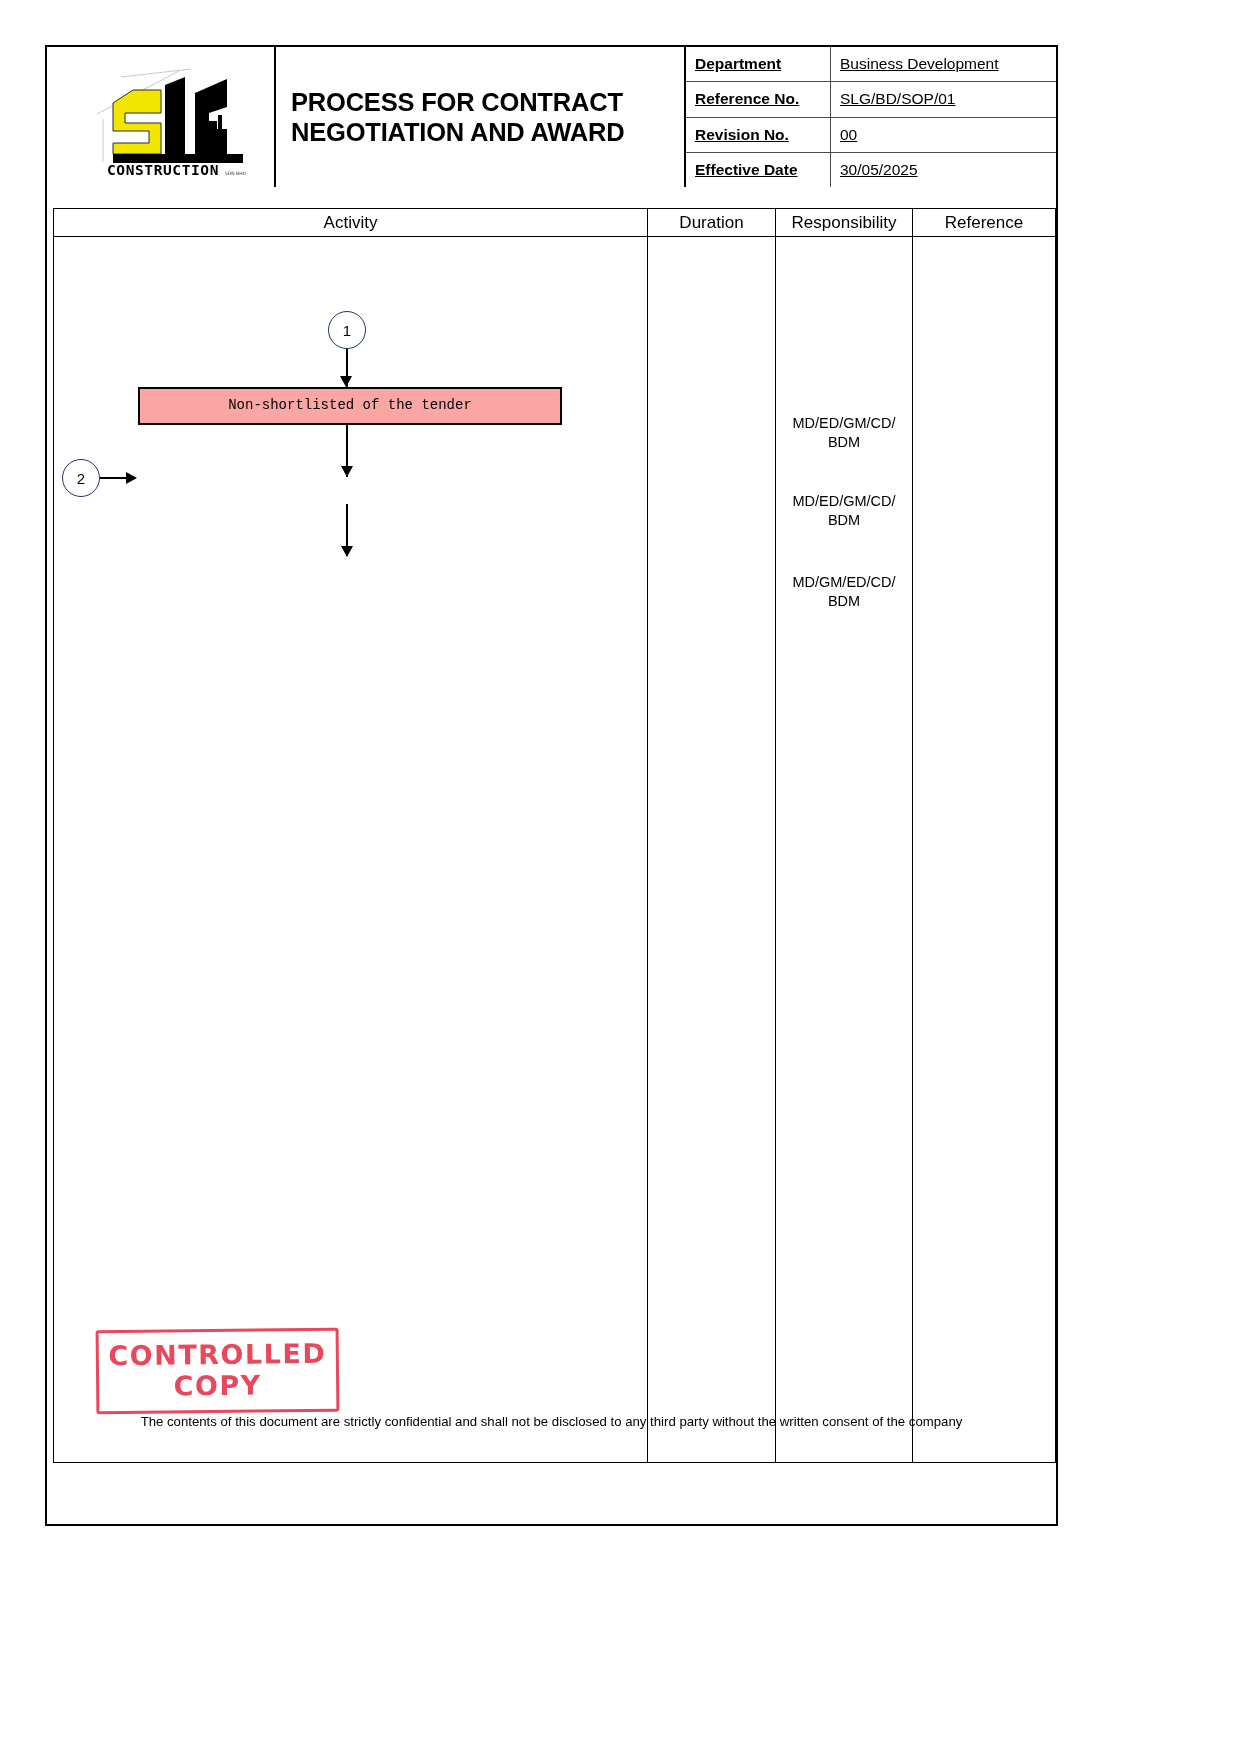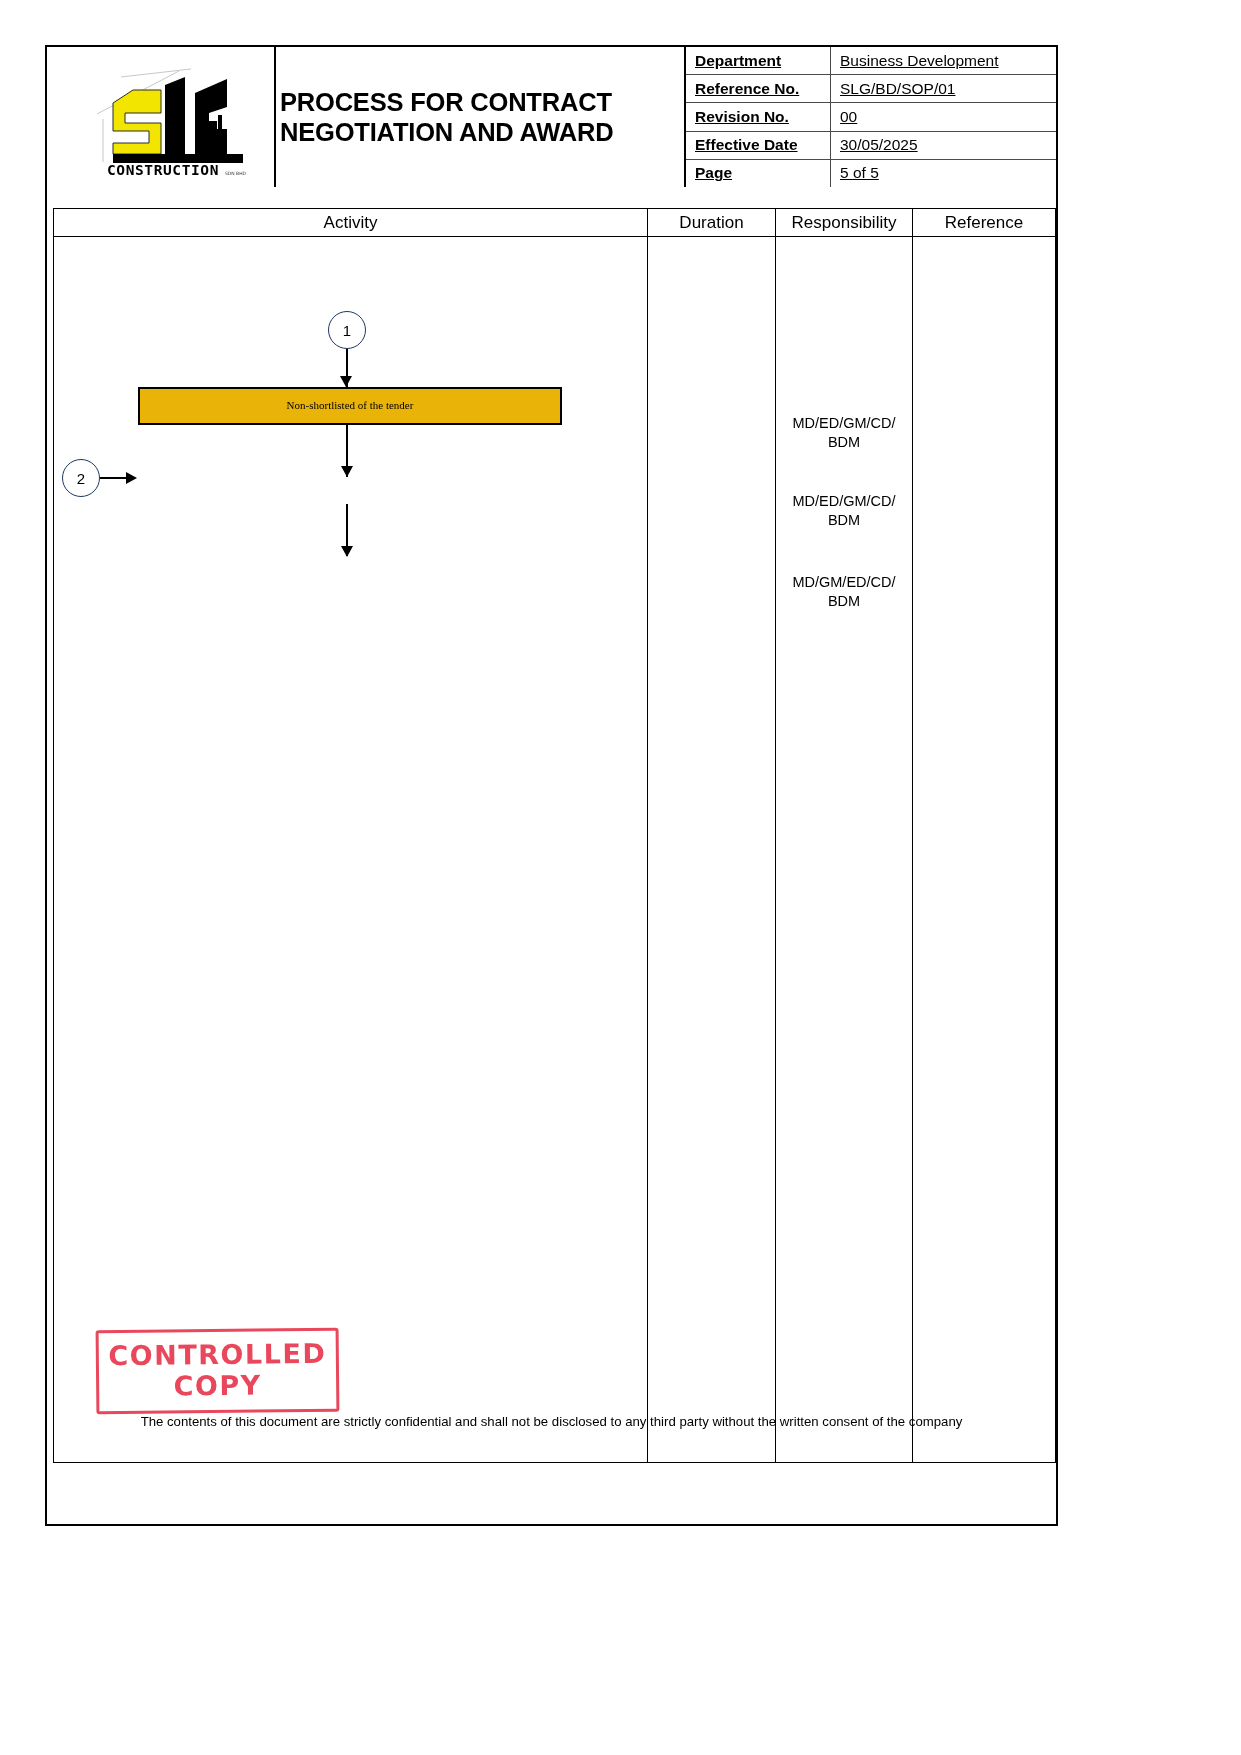"PROCESS FOR CONTRACT NEGOTIATION AND" .title-cell { padding-left: 4px -> 15px }
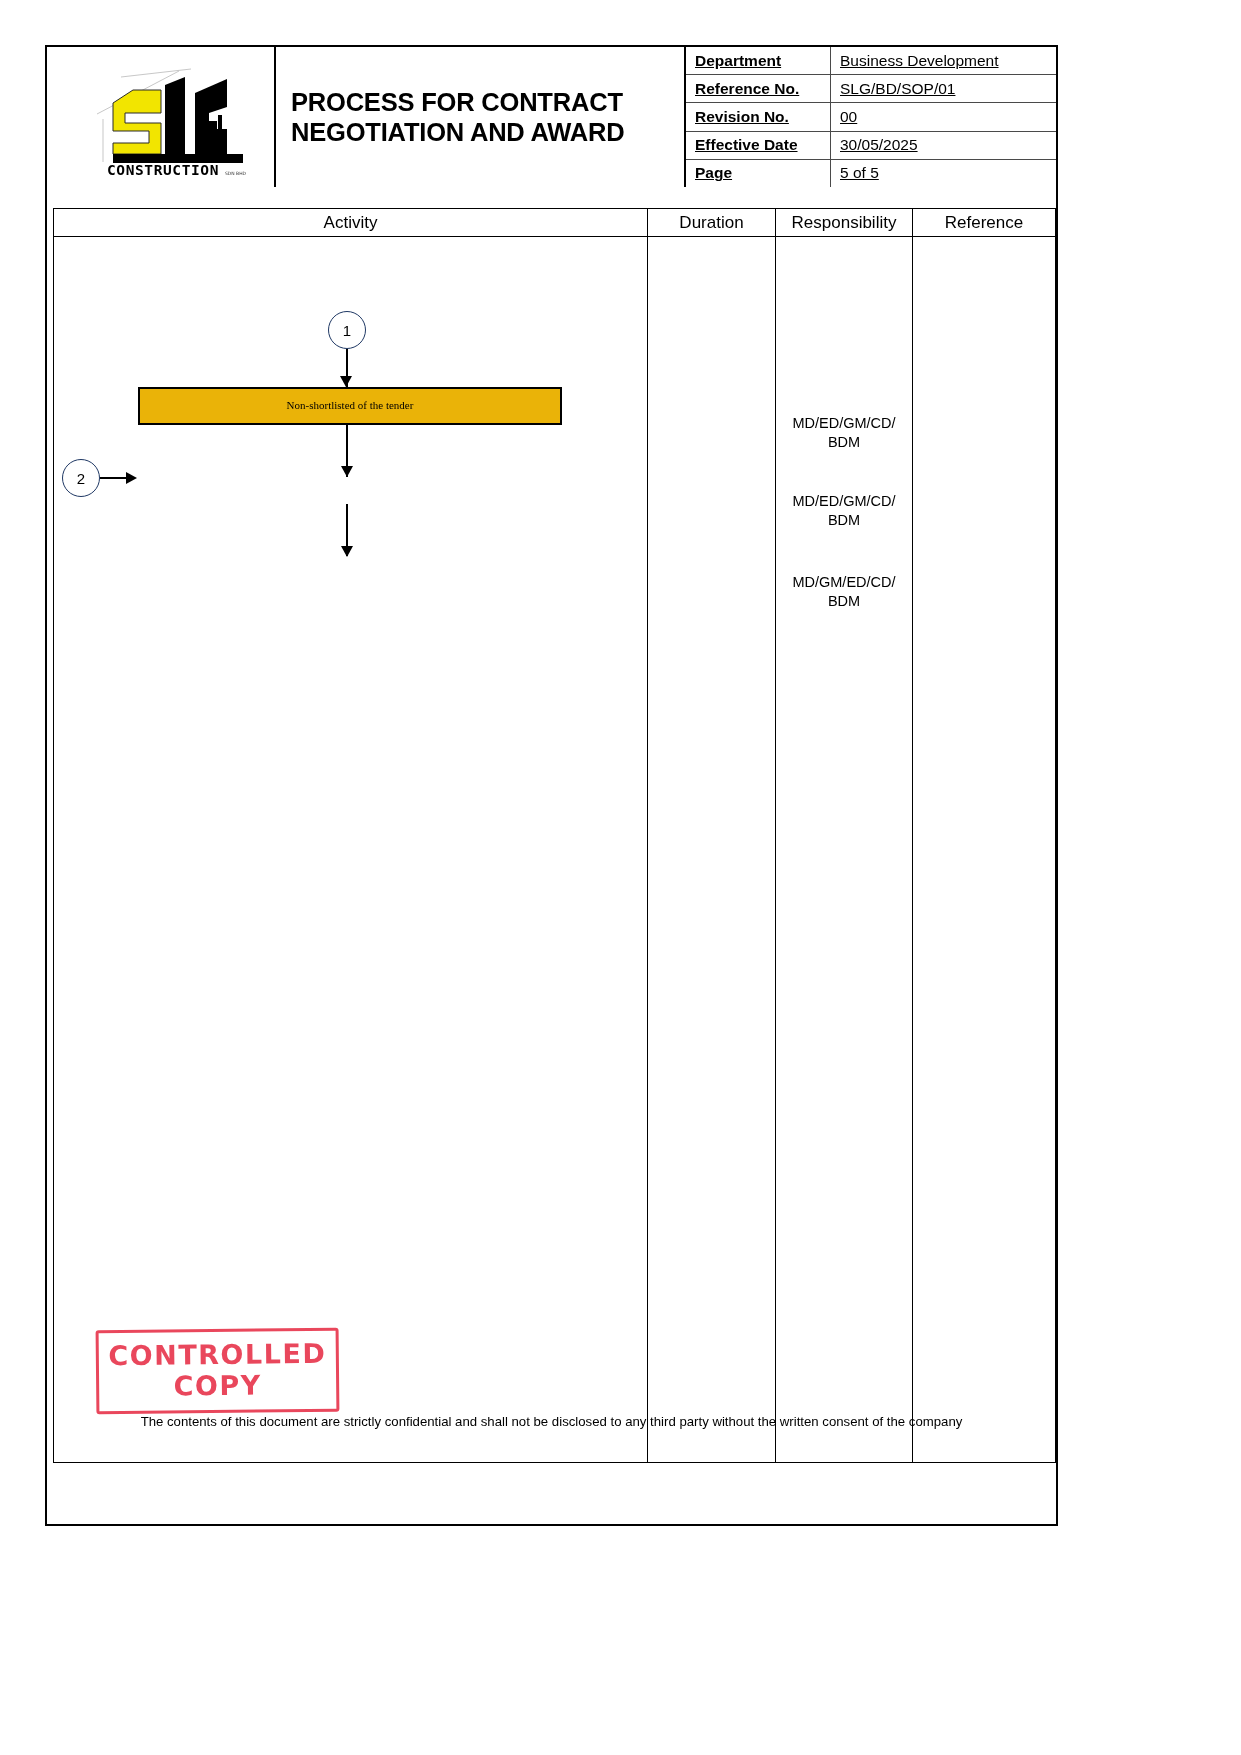"Page" div.meta-row { html: <div> <div>Page</div> <div>5 of 5</div> </div> -> none }
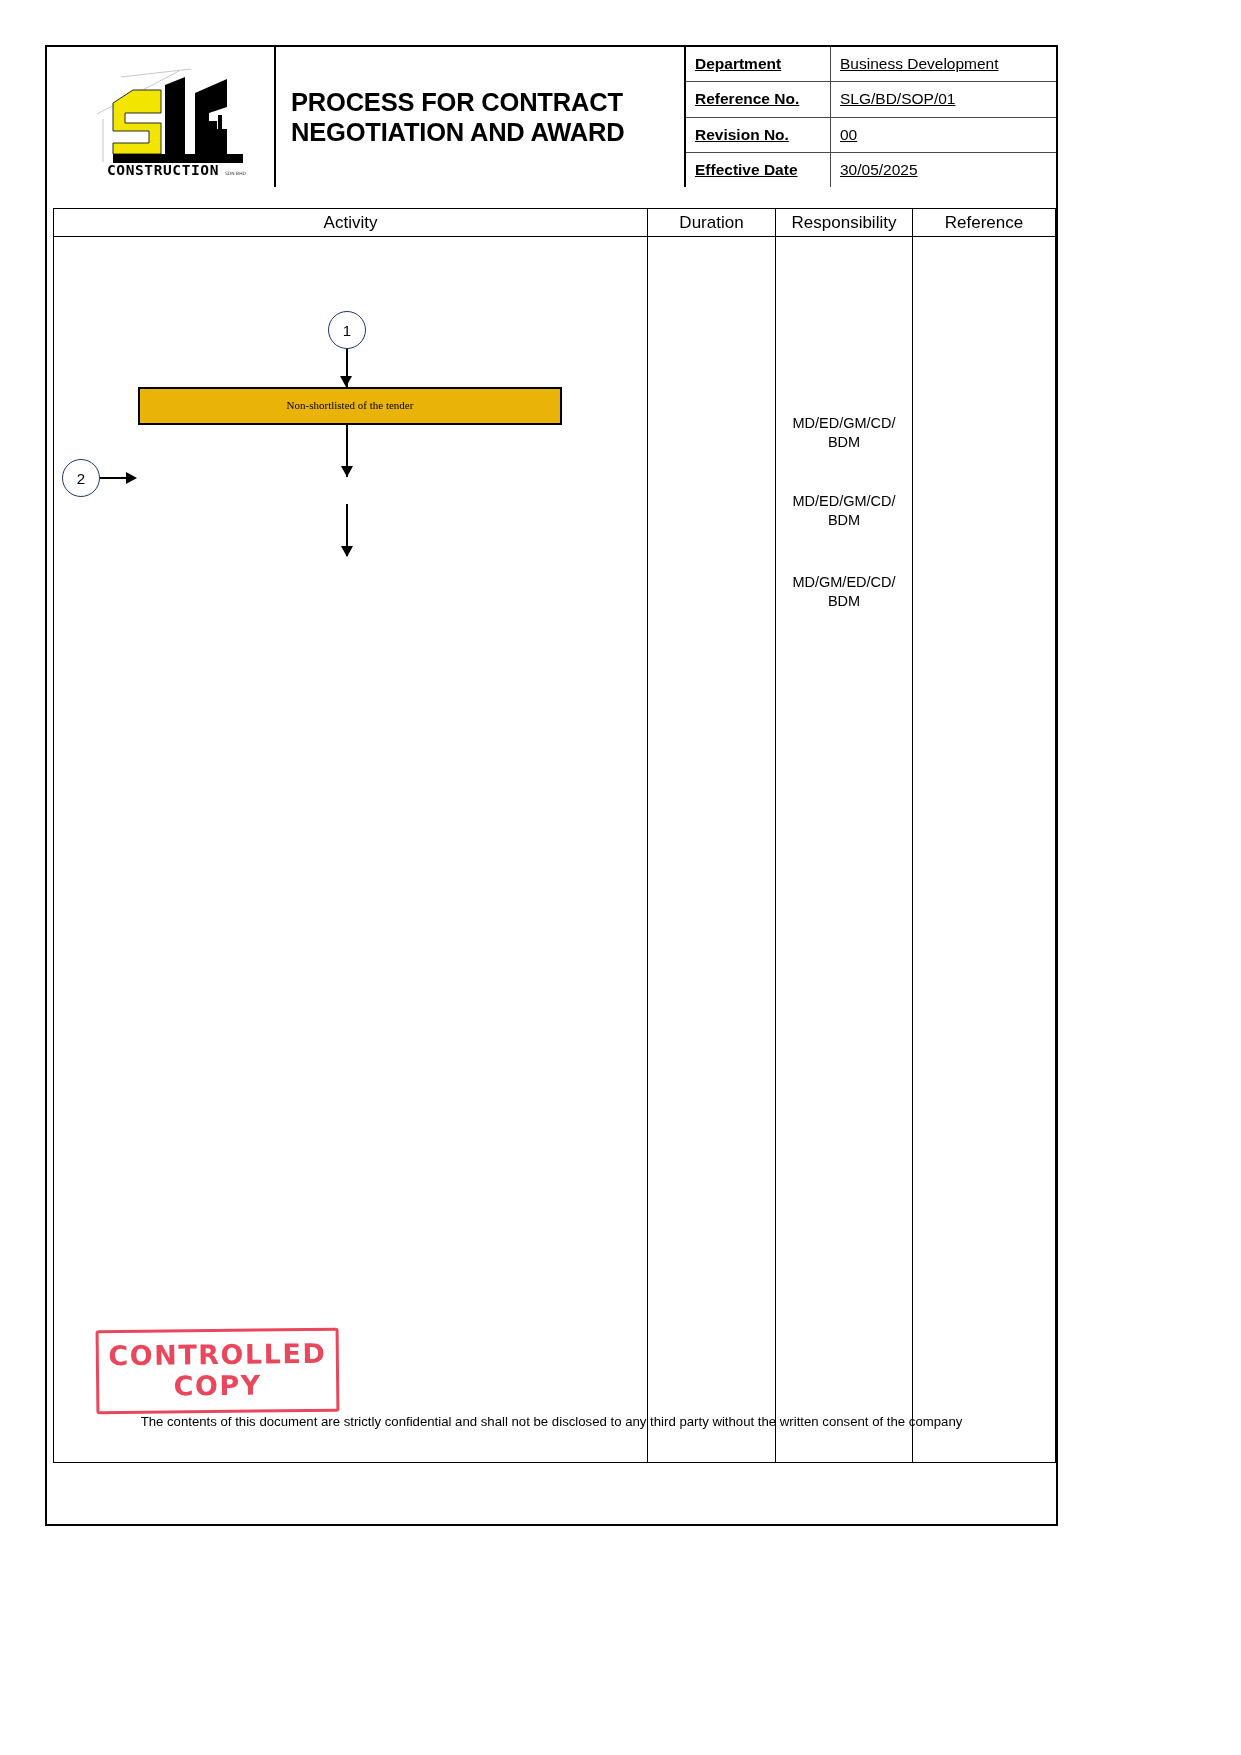"Non-shortlisted of the tender" .proc-box { background: #eab308 -> #fca5a5; font-family: Liberation Serif, serif -> Liberation Mono, monospace; font-size: 11px -> 14px }
